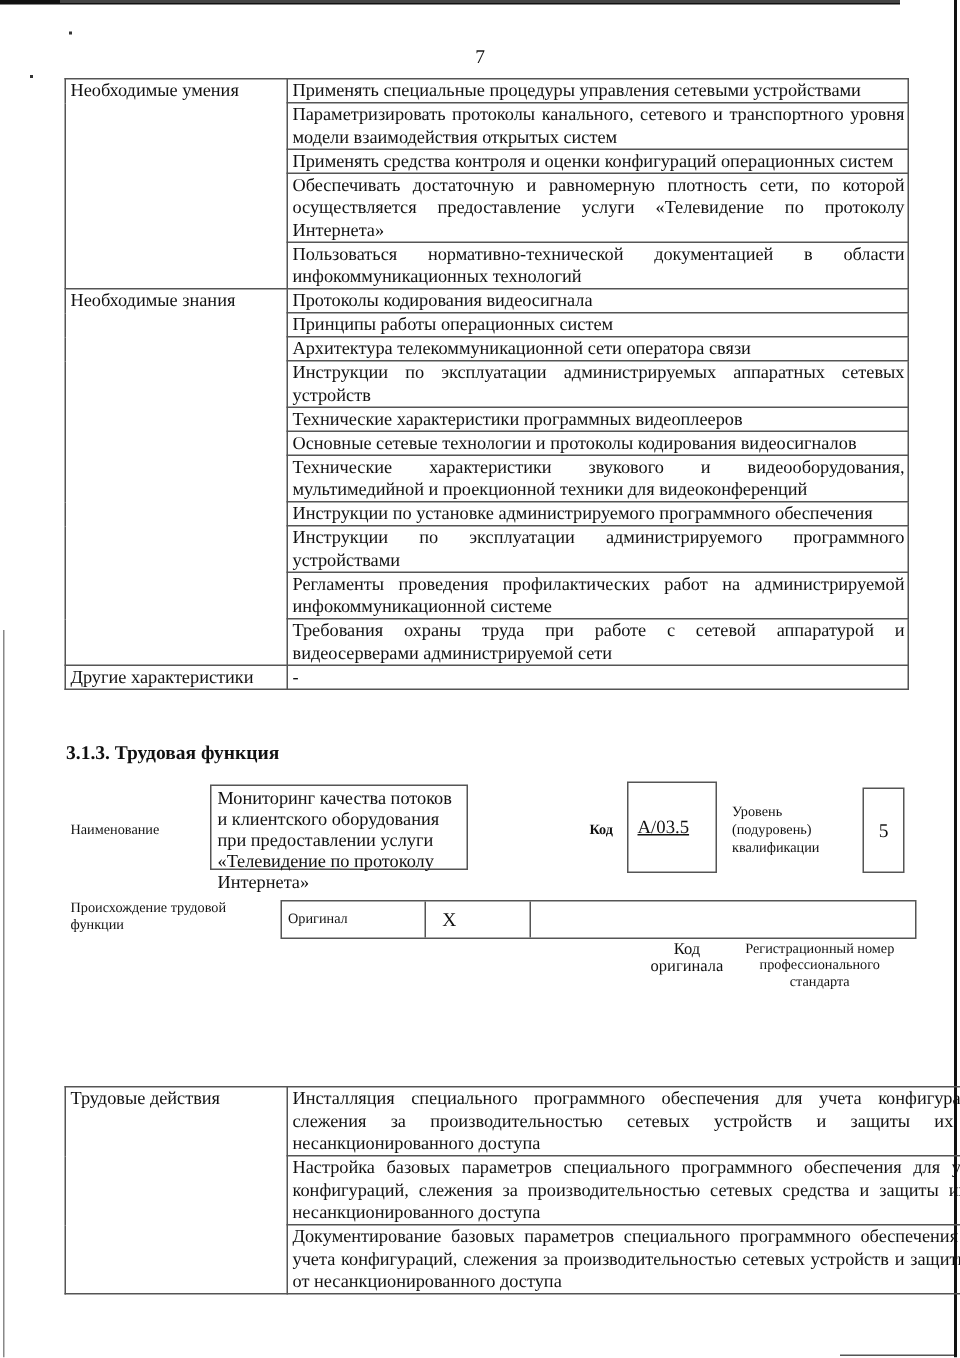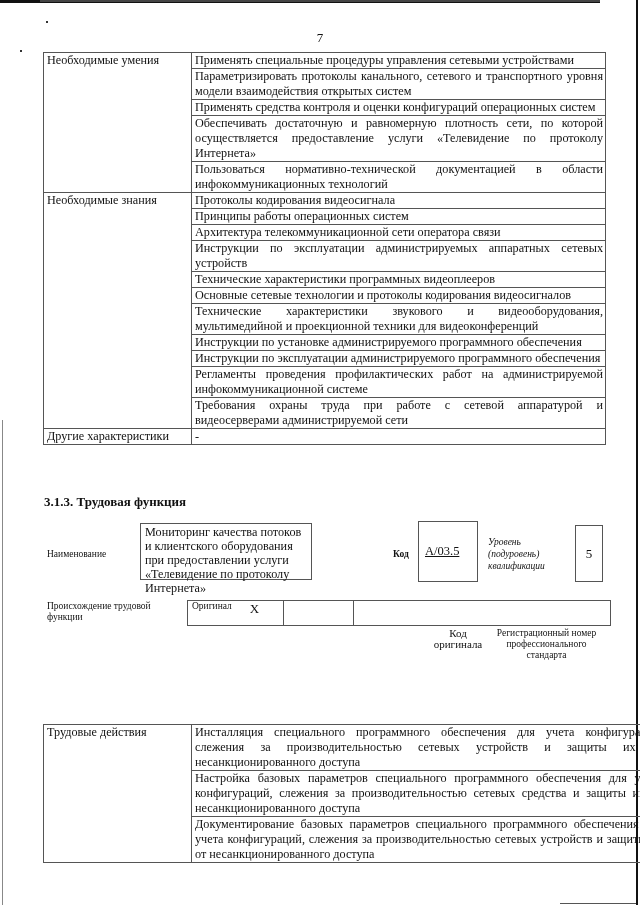"Инструкции по эксплуатации администрируемого" td.item { text: обеспечения -> устройствами }
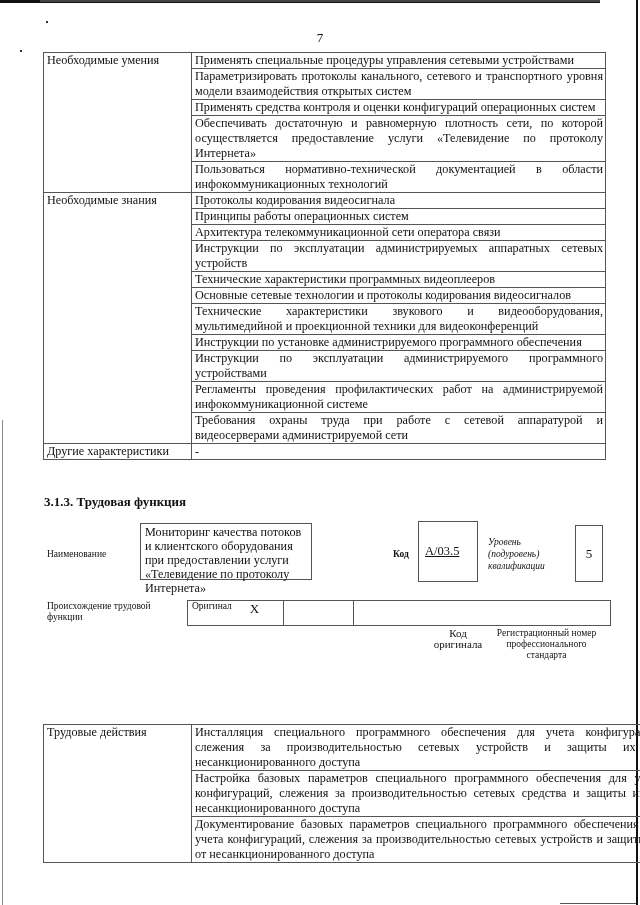"Уровень (подуровень) квалификации" .level-label { font-style: italic -> none }
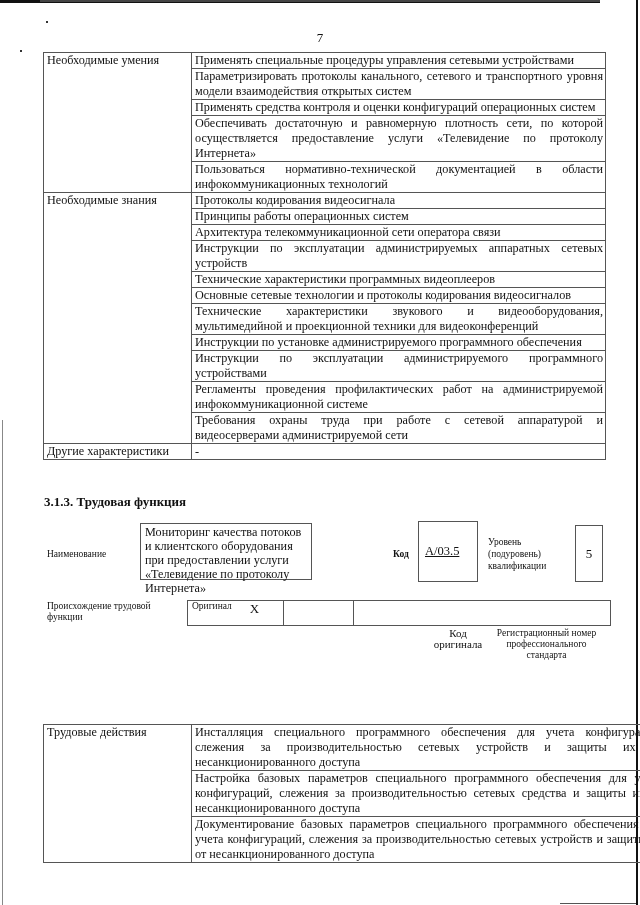"Оригинал" .cell-orig { align-items: flex-start -> center; gap: none -> 45px }
